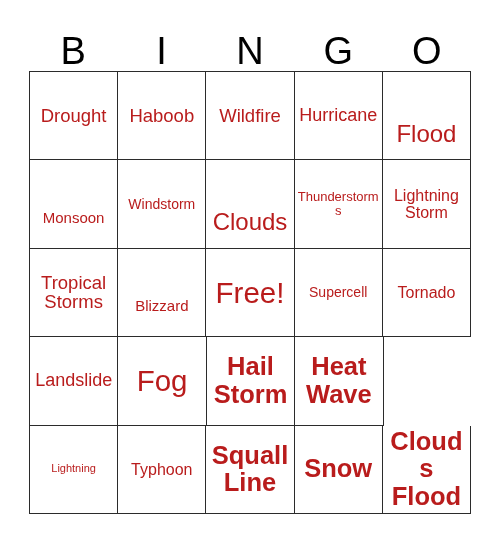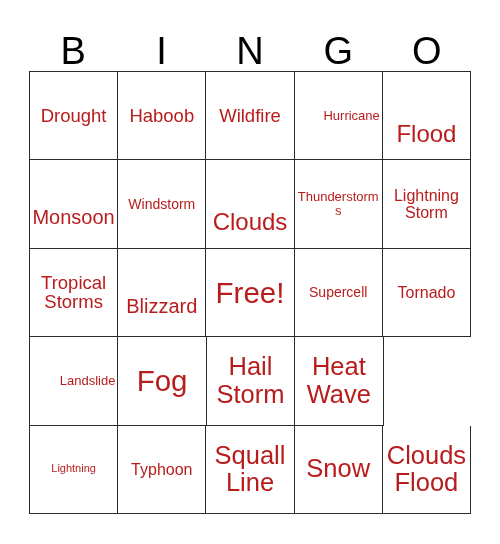"Hurricane" .fs-s { font-size: 13px -> 18px; text-align: right -> none }
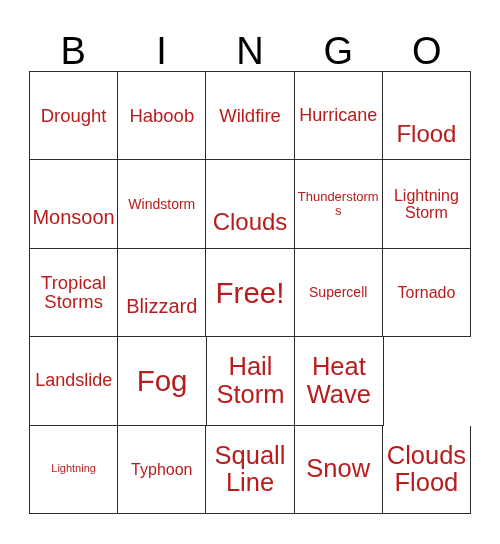"Monsoon" .fs-ml { font-size: 20px -> 15px }
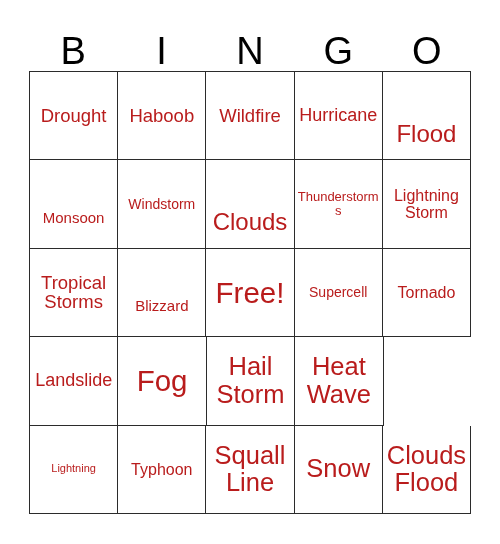"Hail Storm" .fs-h { font-weight: none -> bold }
